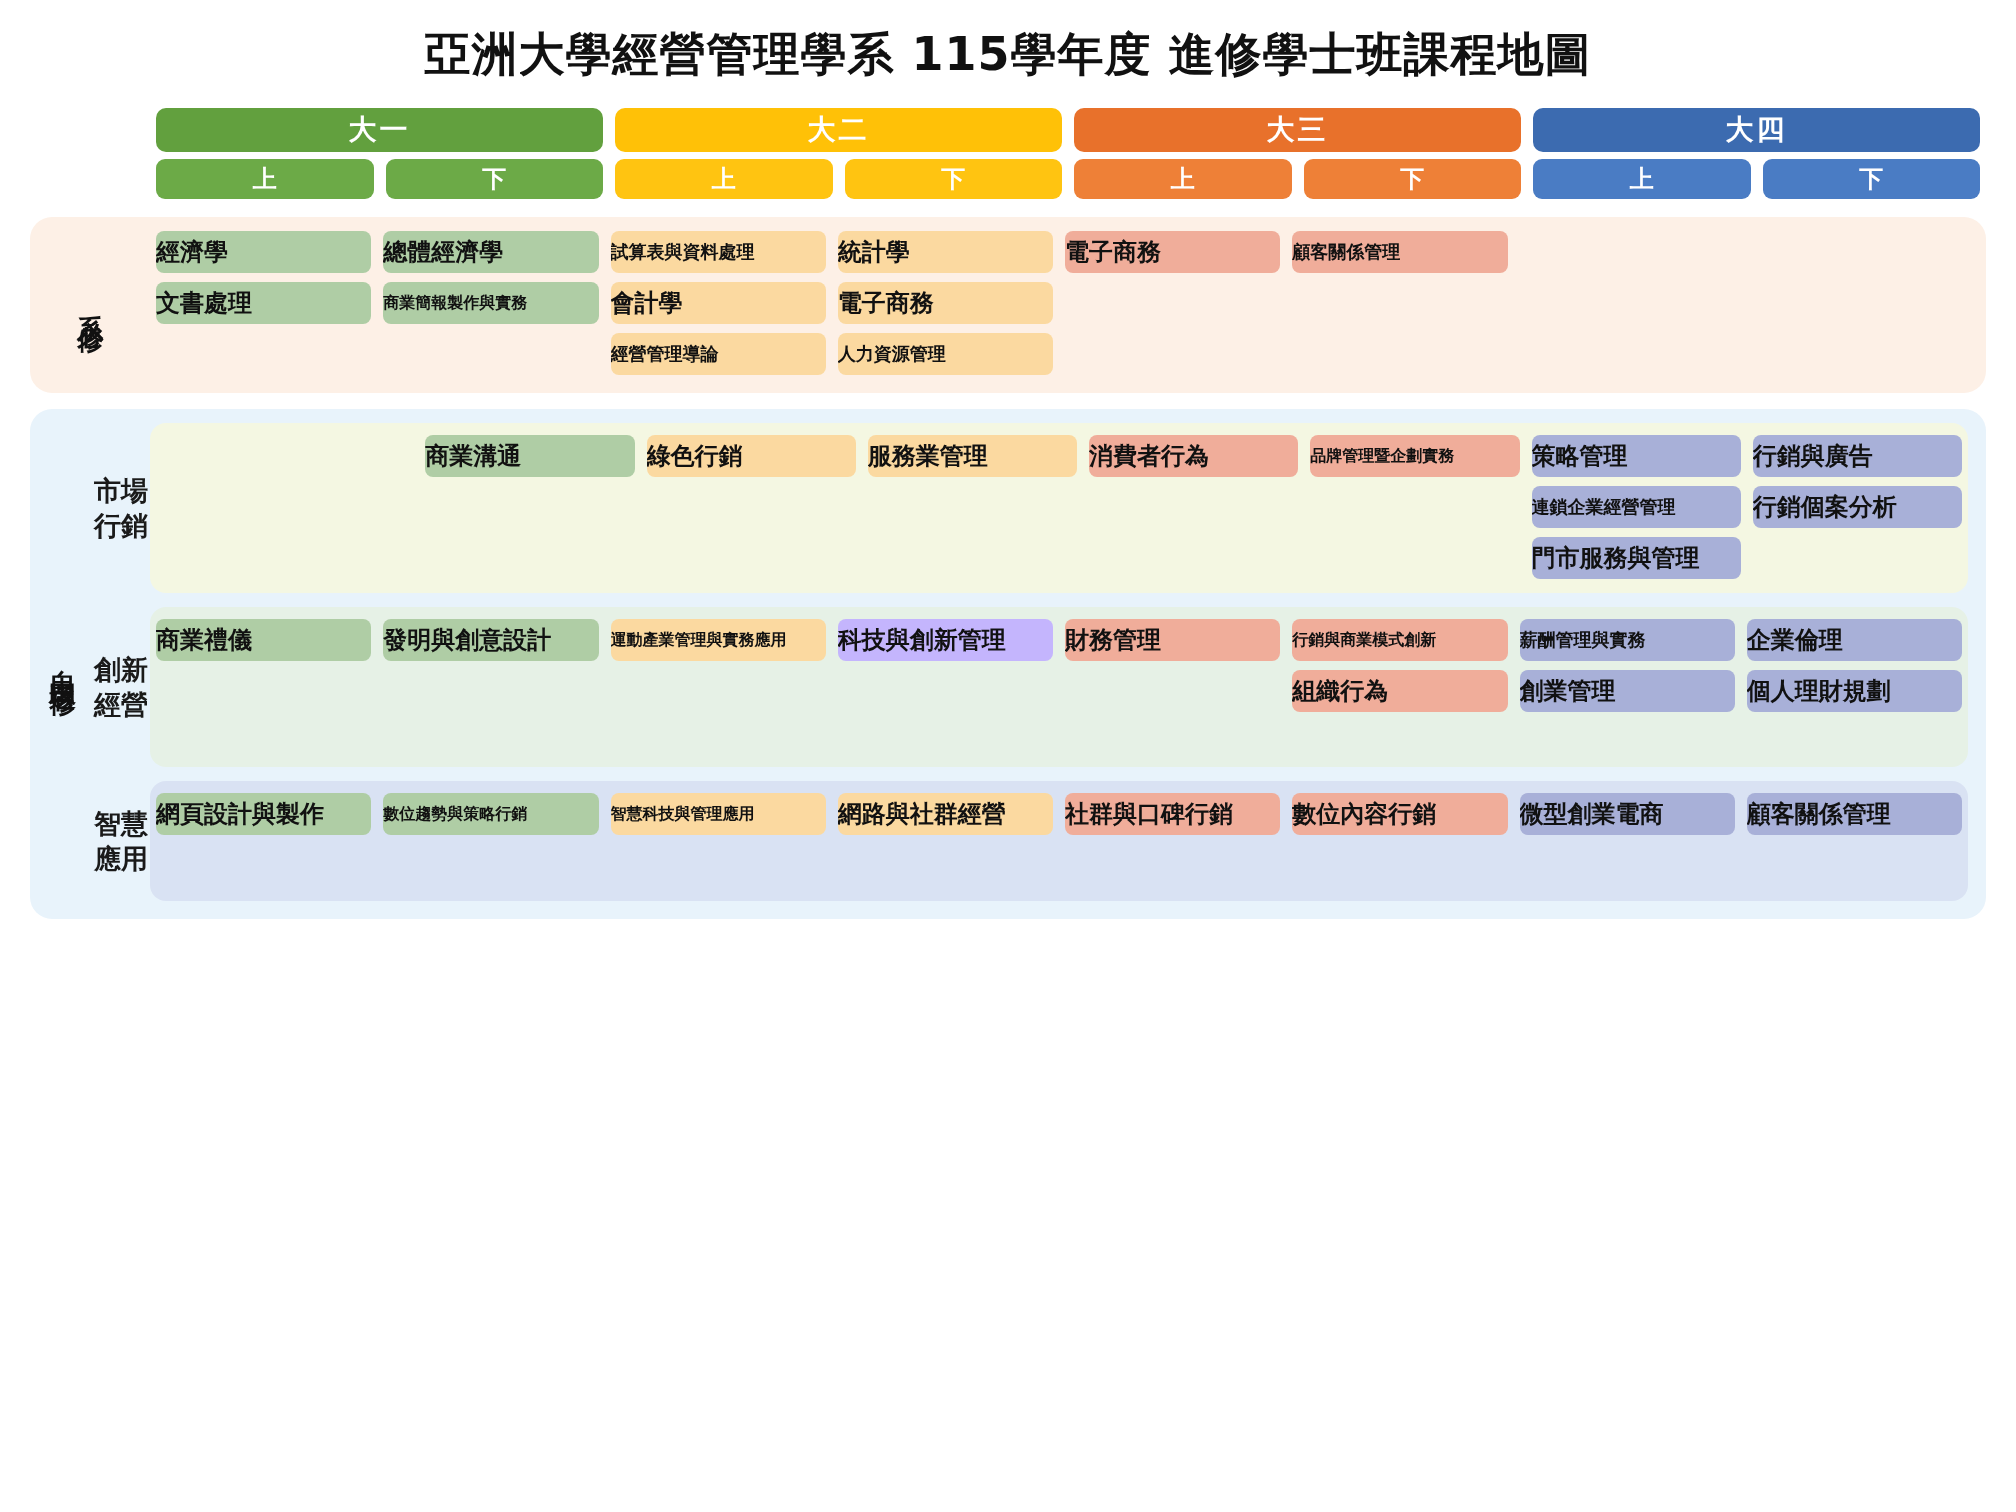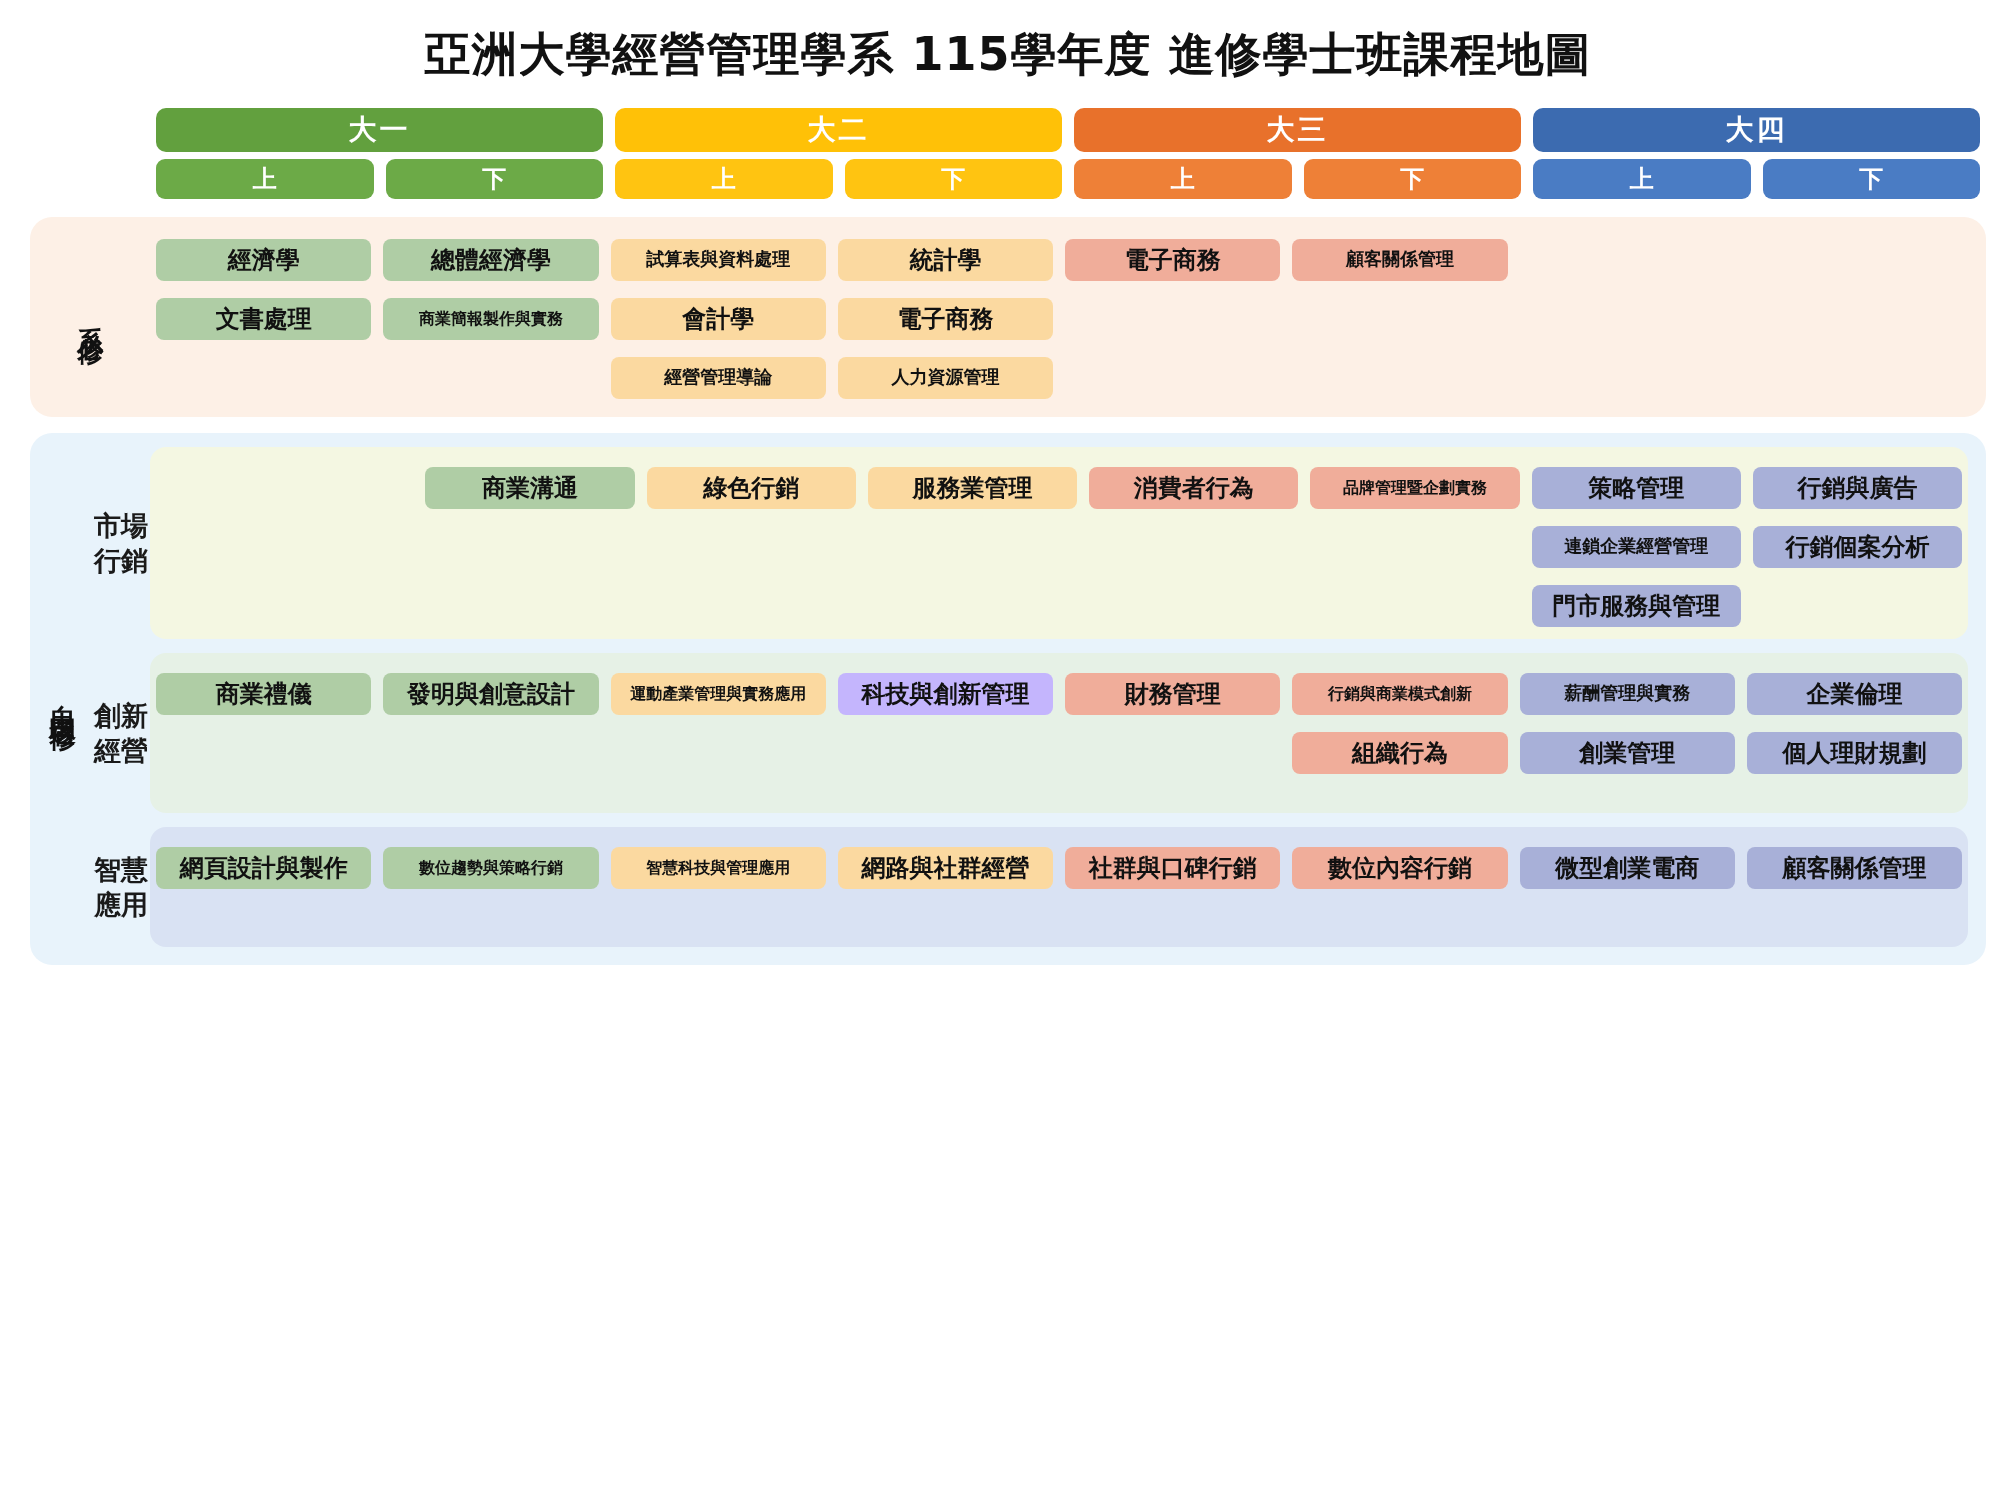"經濟學" .chip { margin-top: 8px -> none; text-align: center -> left }
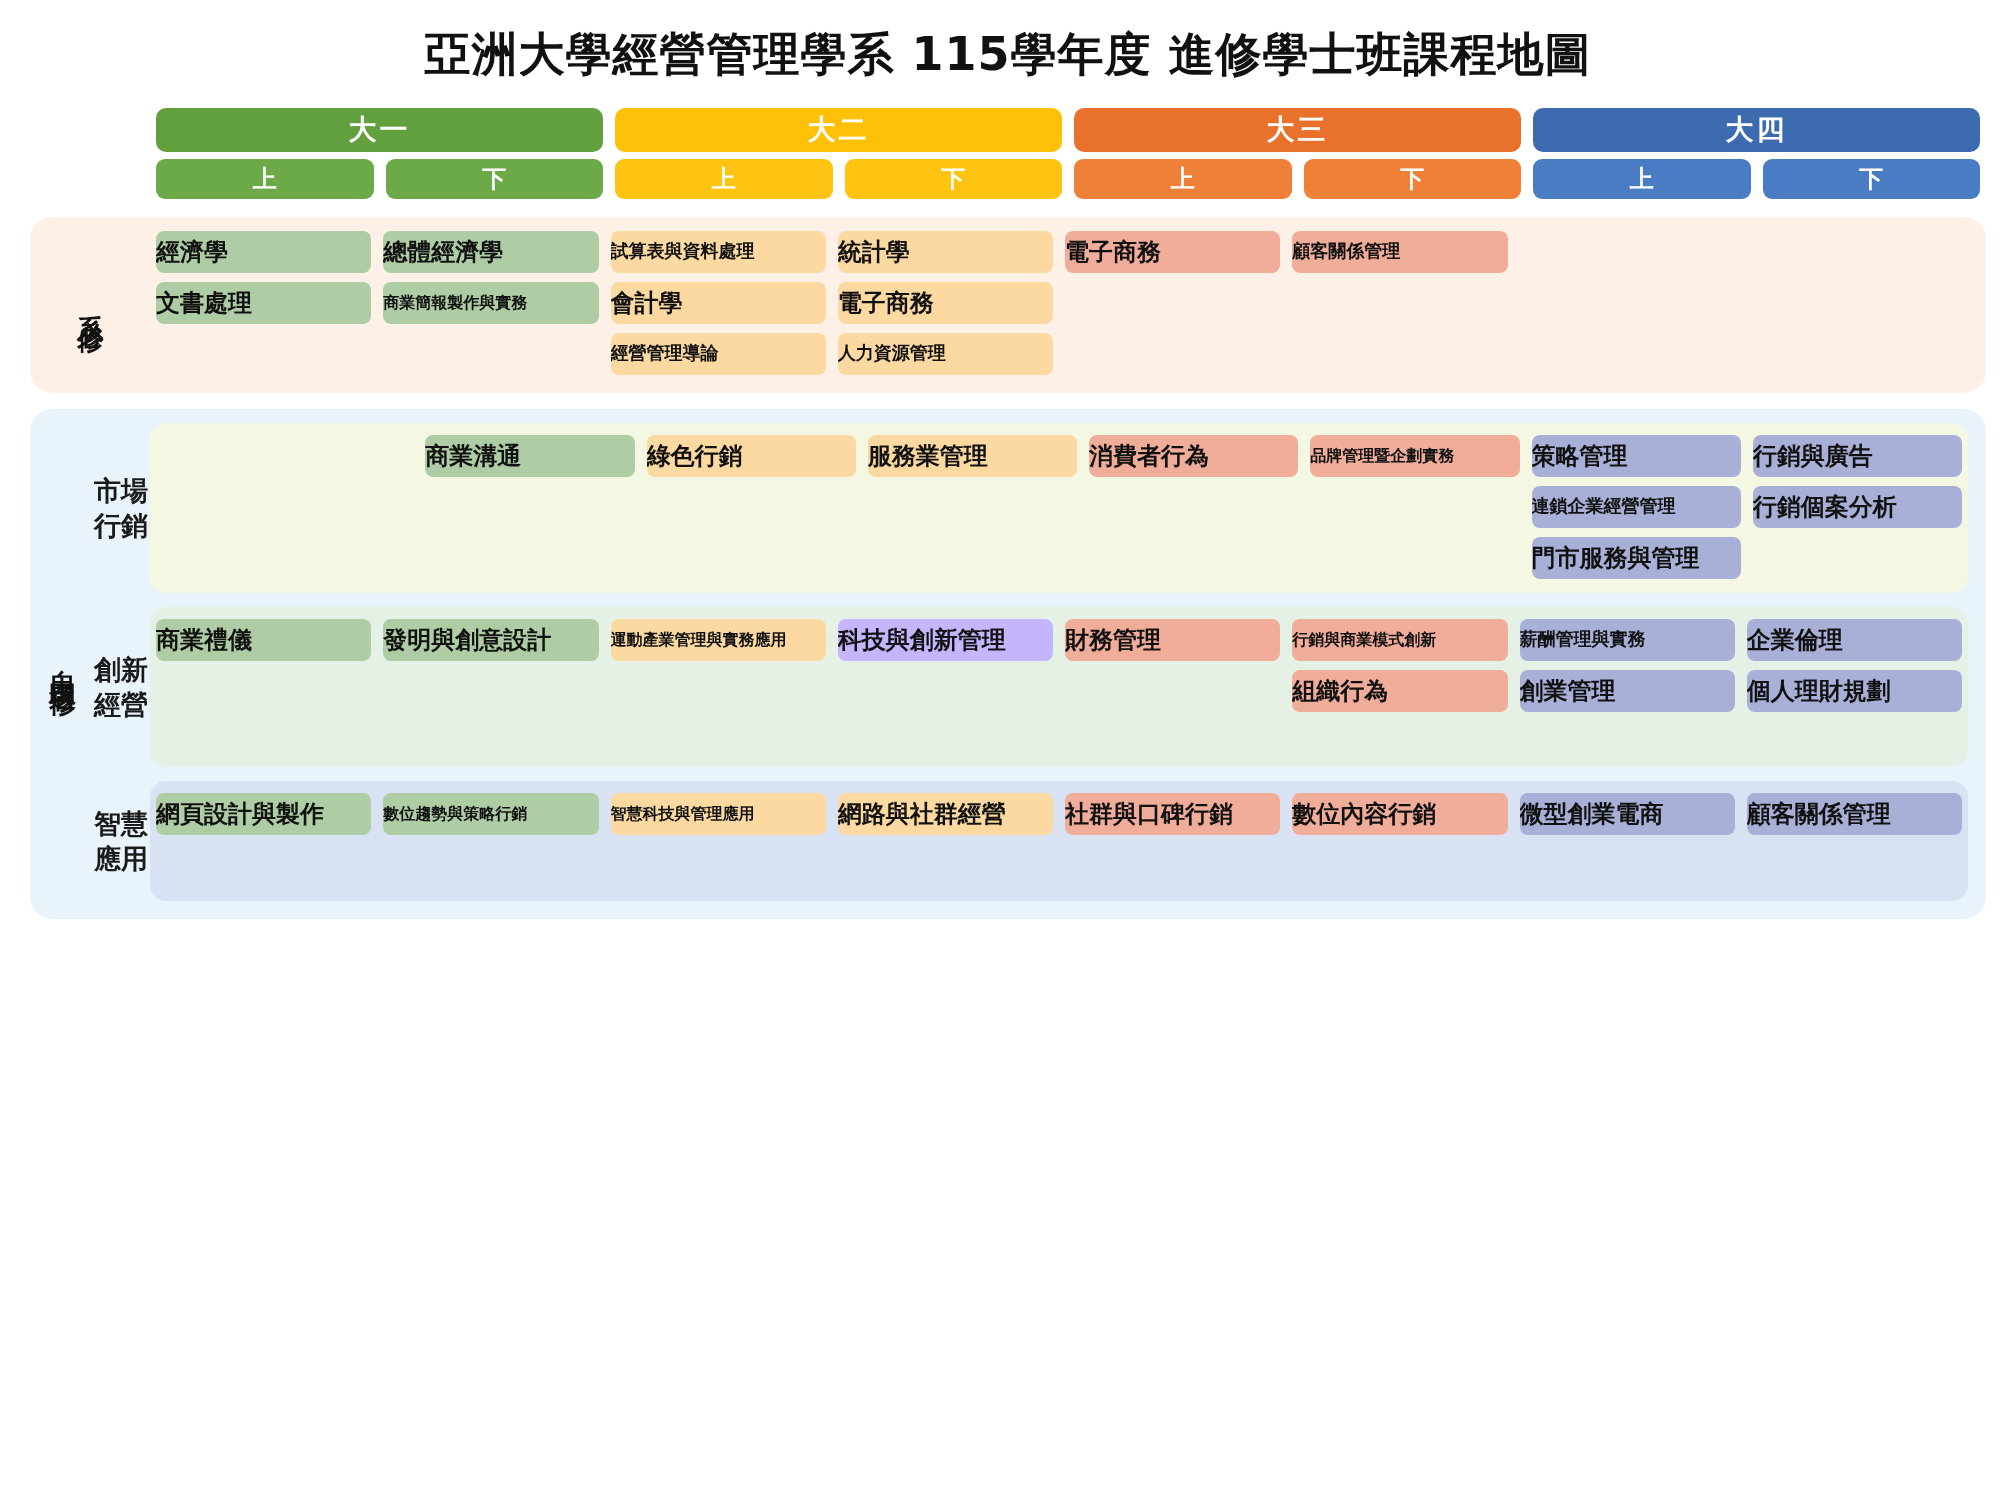"試算表與資料處理" .chip.sm { font-family: Liberation Mono, monospace -> none }
